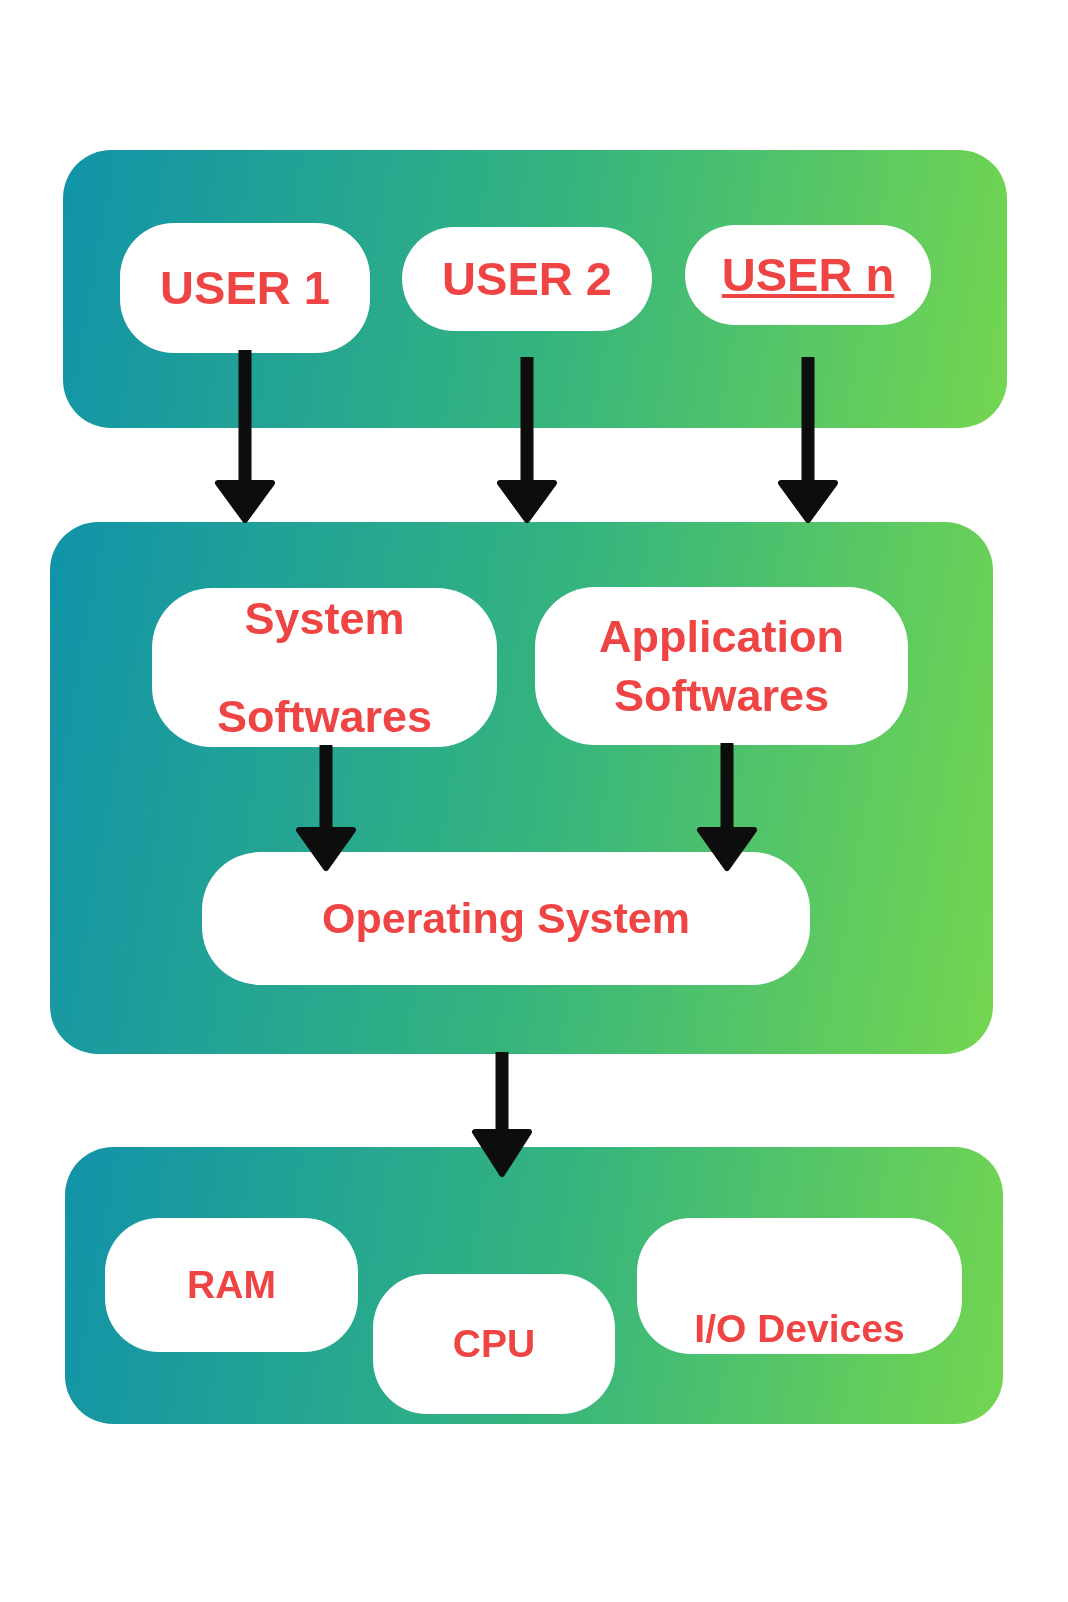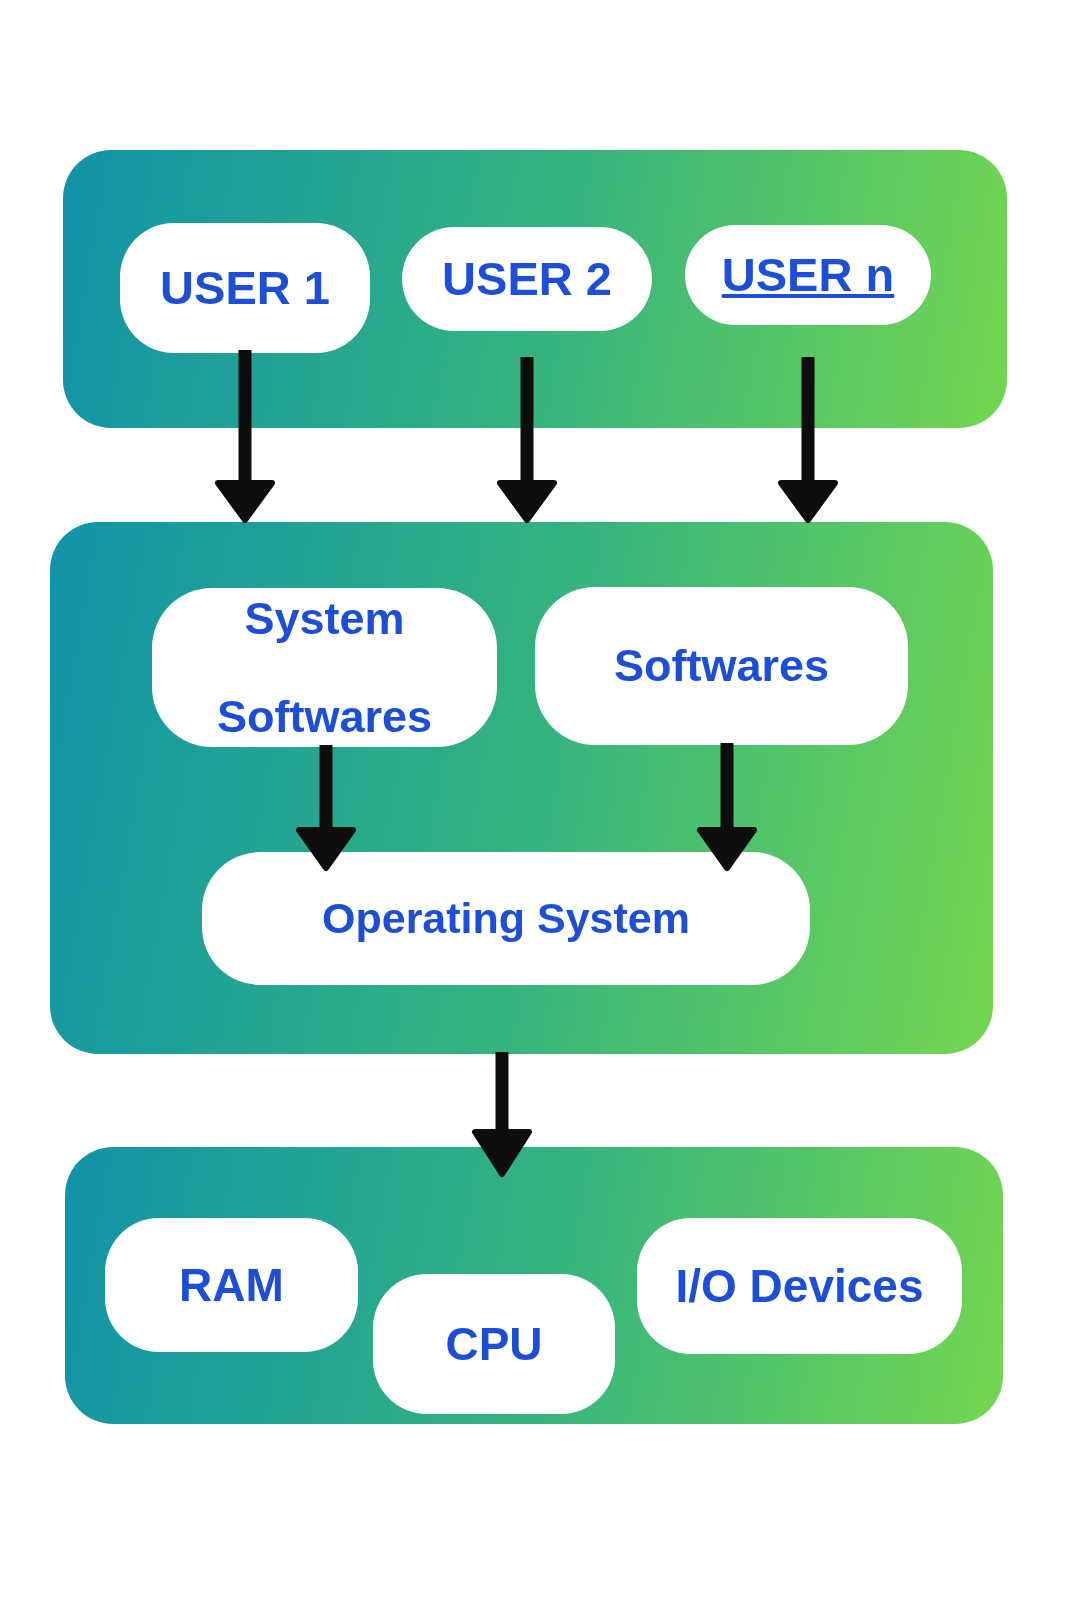"USER 1" .wbox { color: #1d4ed8 -> #ef4444 }
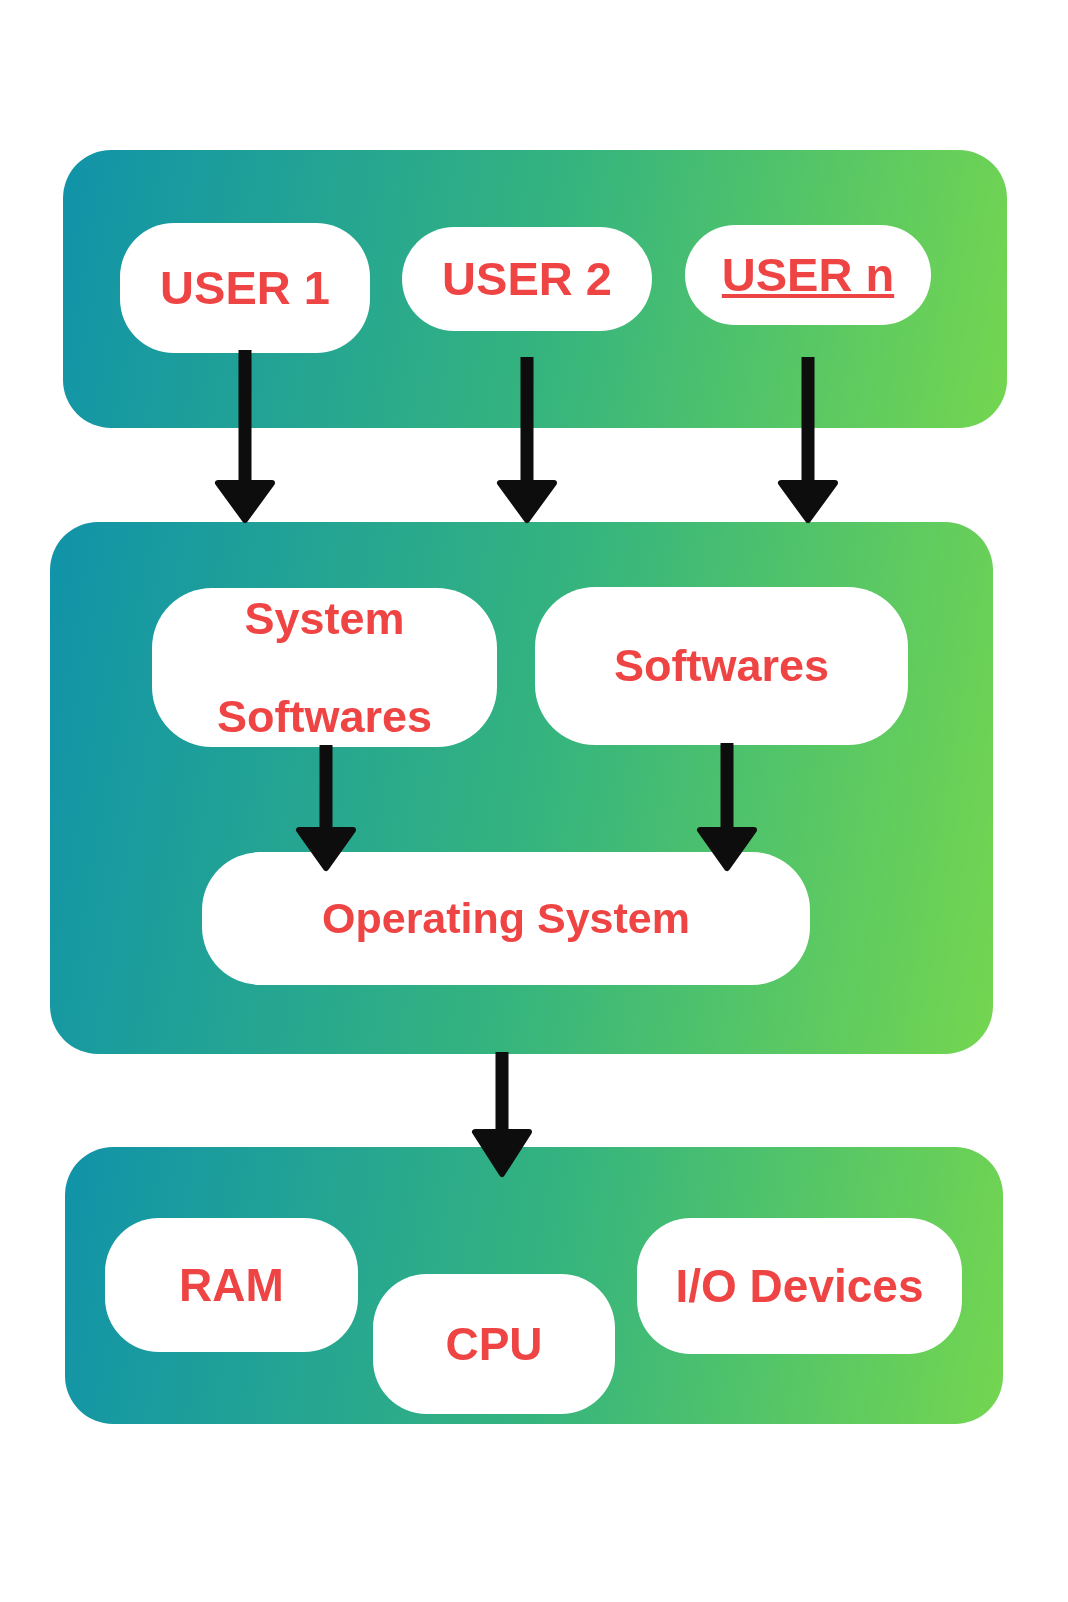"Application" span { html: none -> <span>Application</span> }
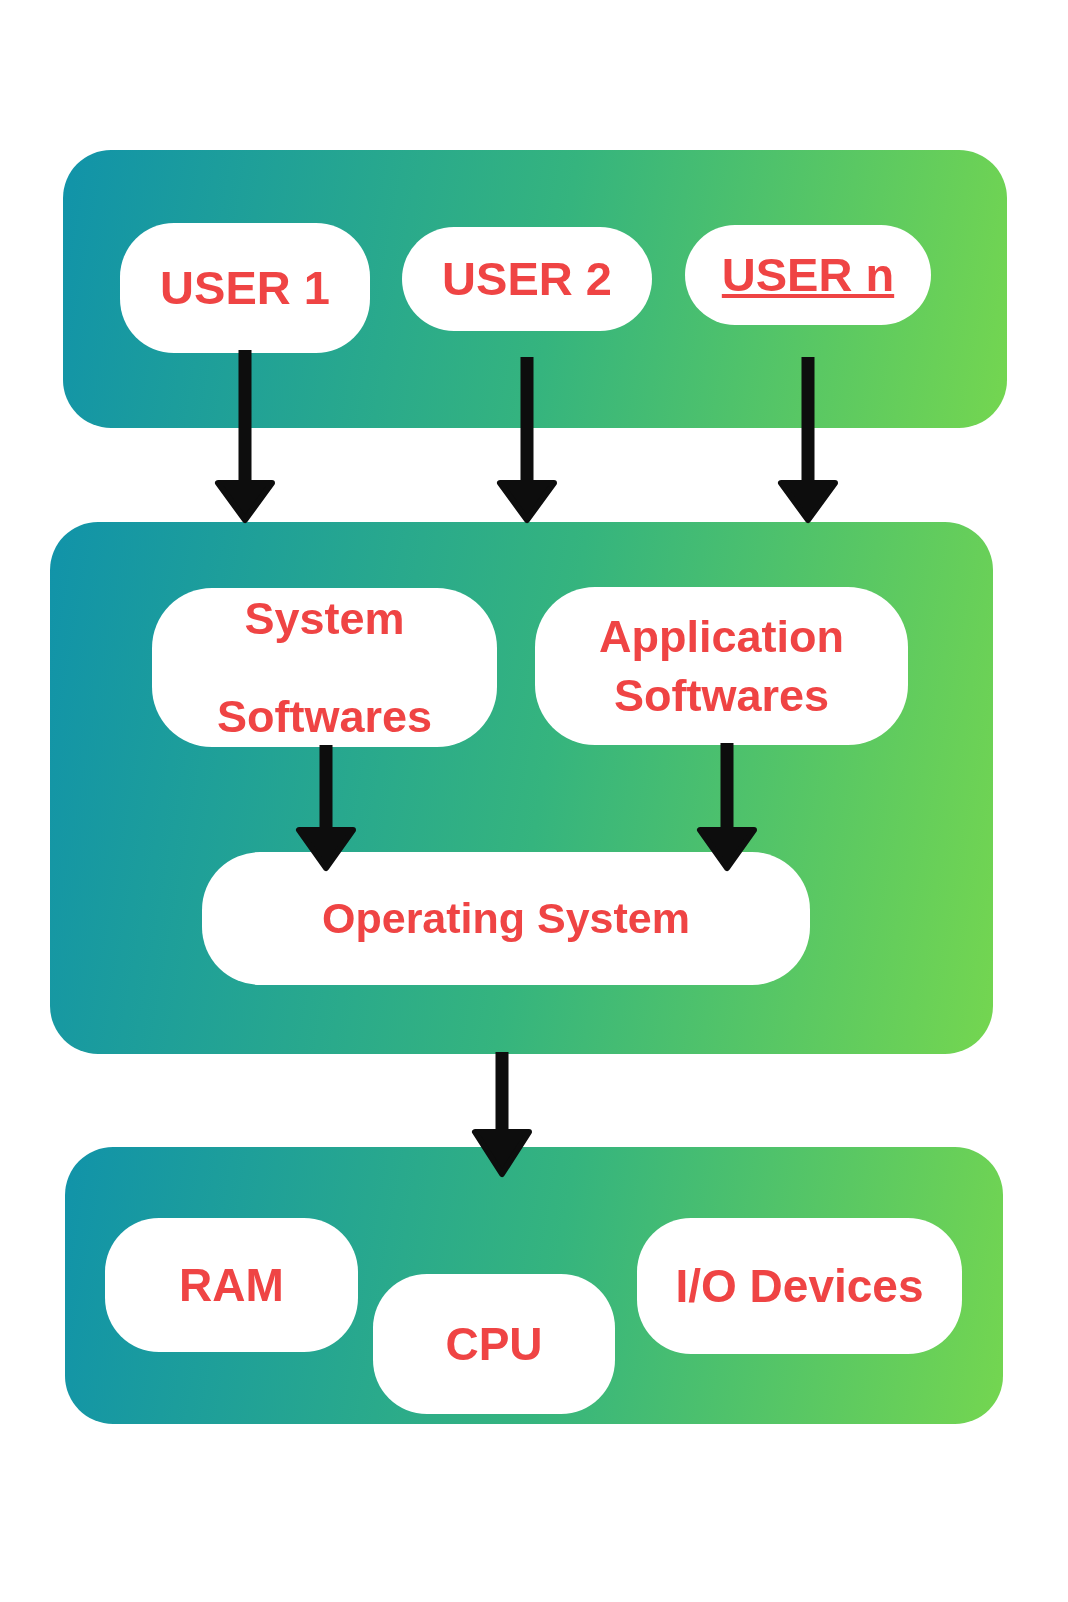"RAM" .fs46 { font-size: 46px -> 39px }
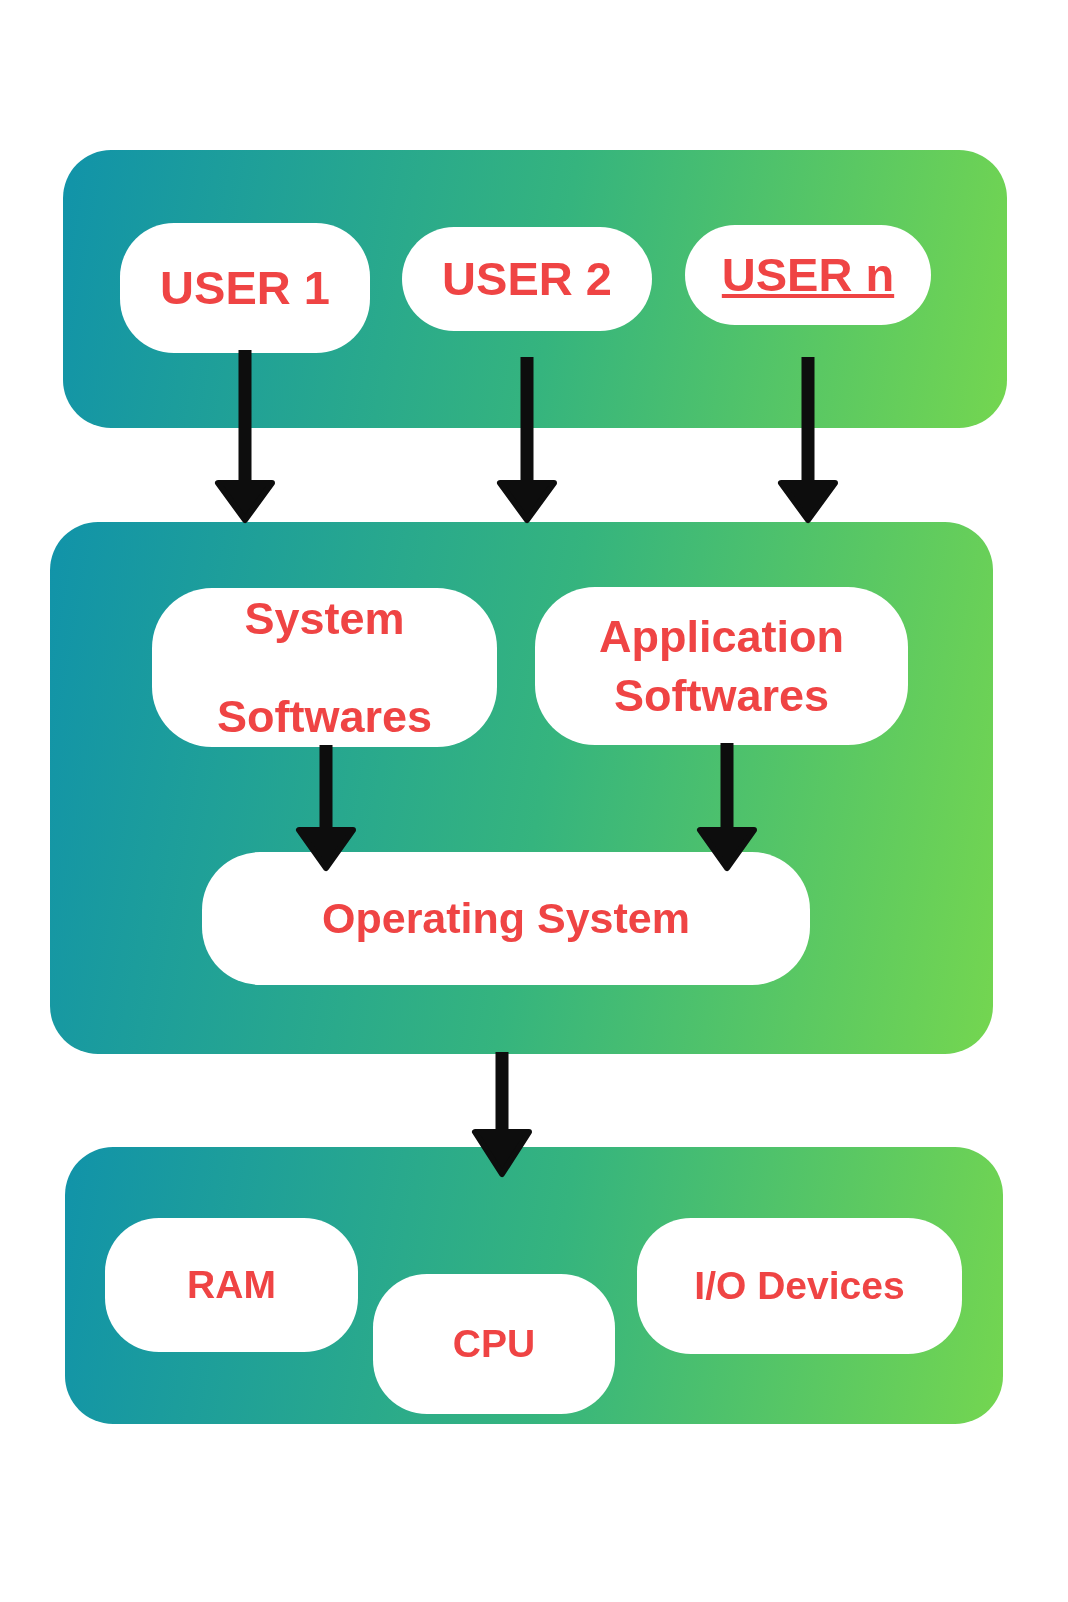"I/O Devices" #io-devices-box { justify-content: none -> flex-end }
